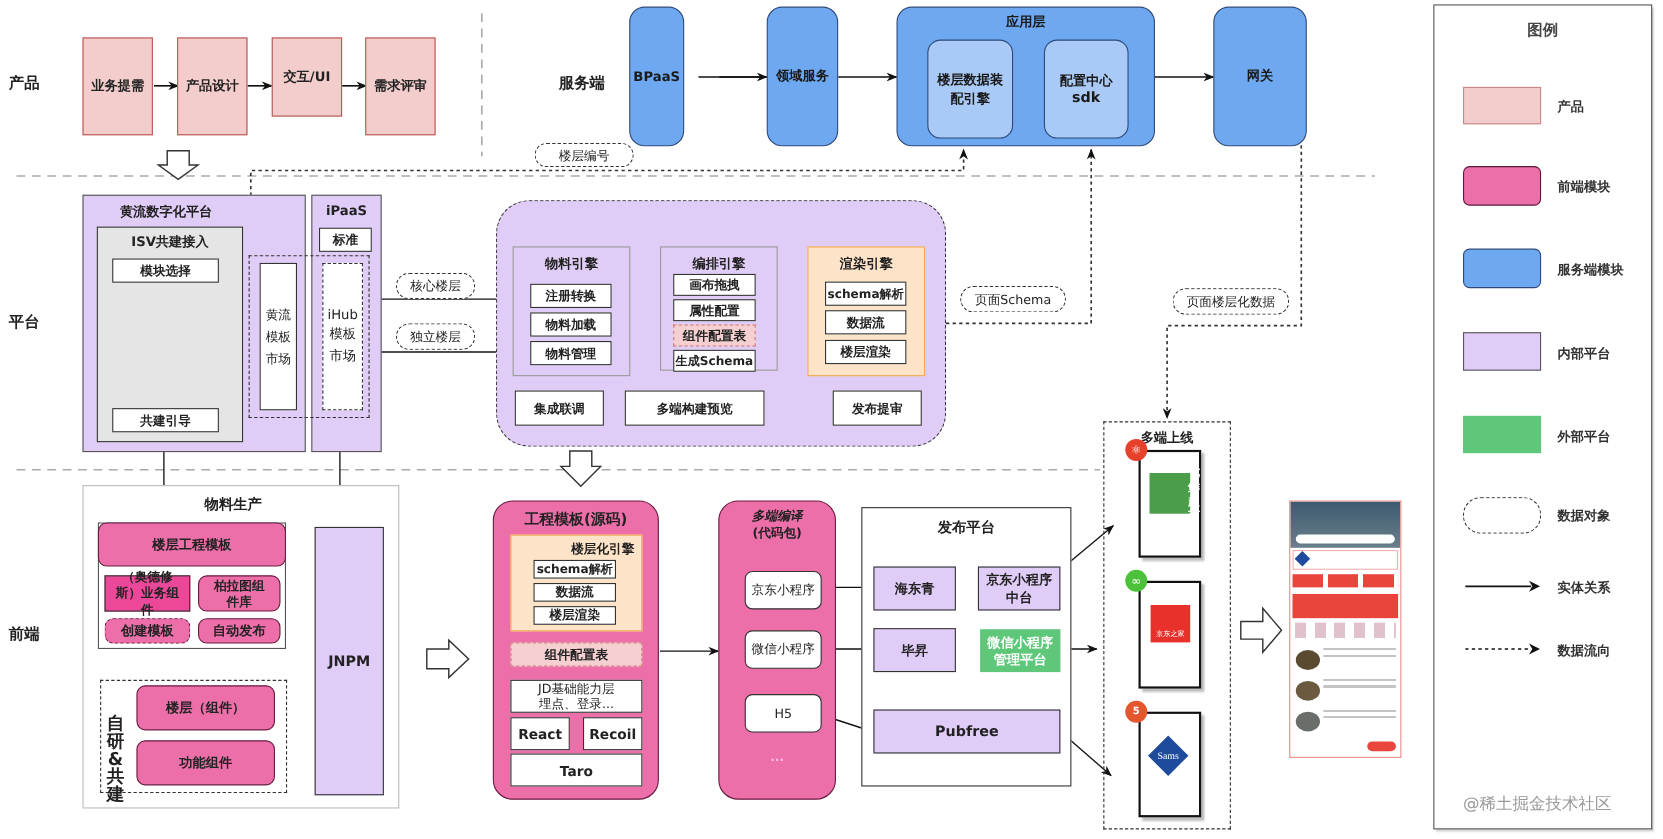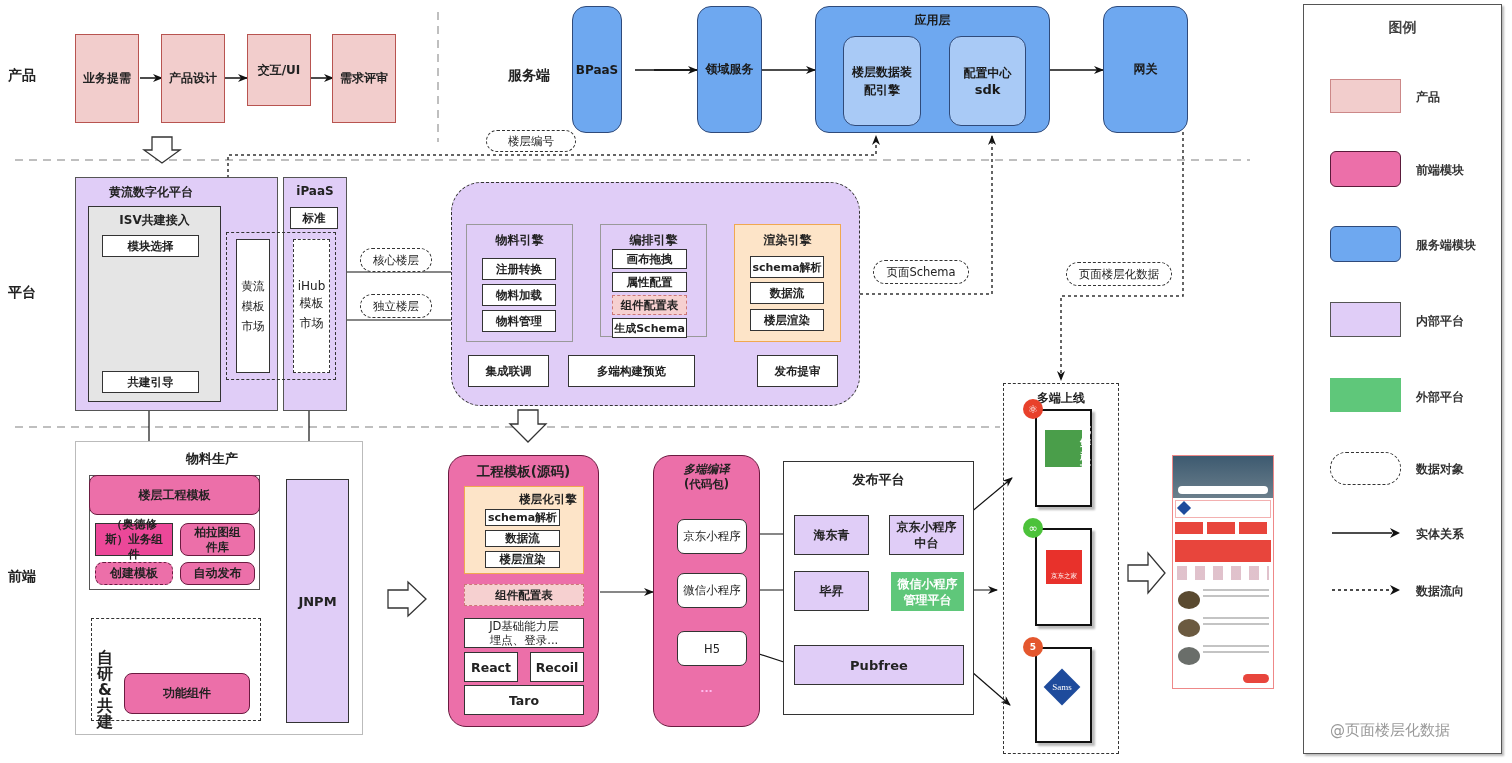"楼层（组件）" div.abs { html: none -> <div>楼层（组件）</div> }
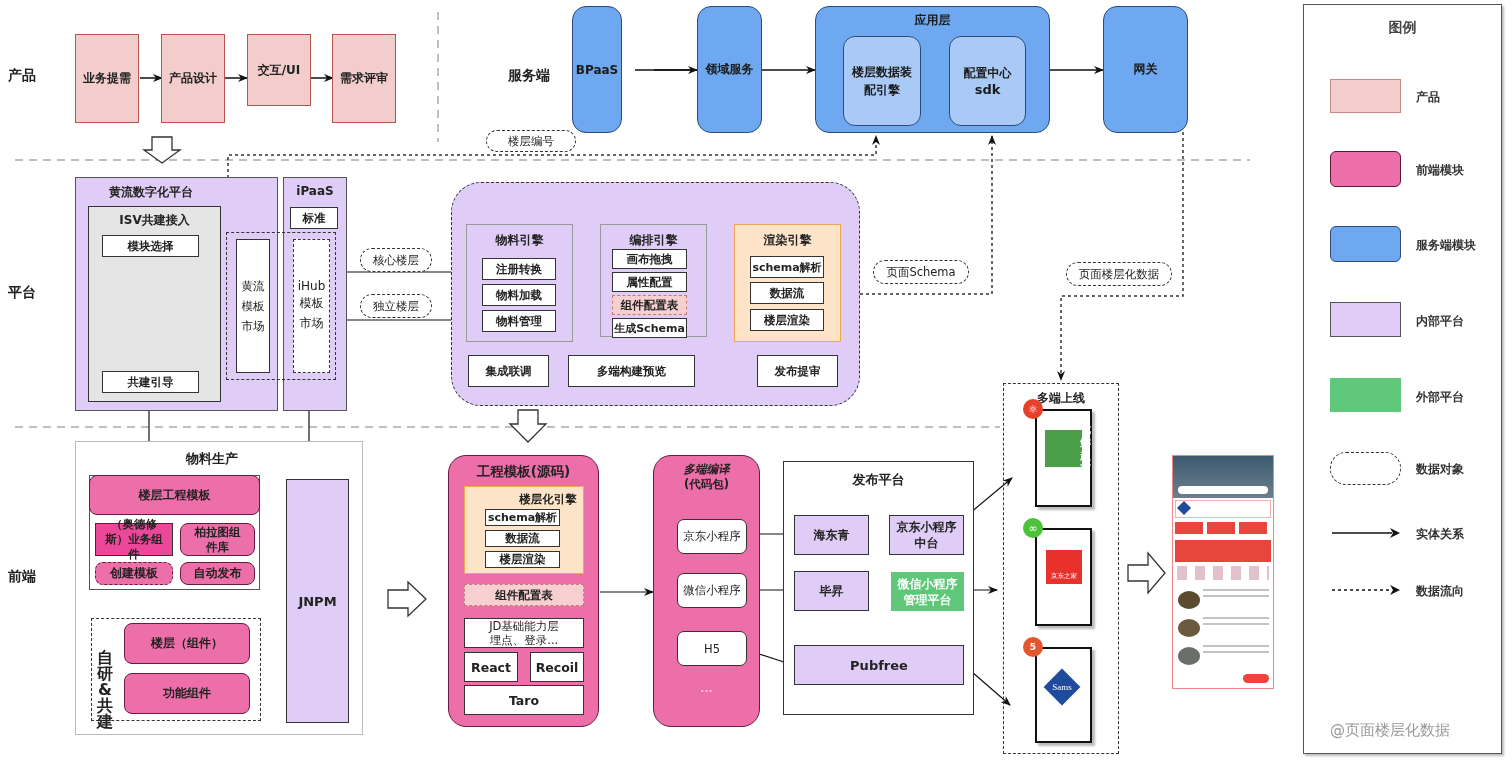"@页面楼层化数据" div.abs { text: @页面楼层化数据 -> @稀土掘金技术社区 }
